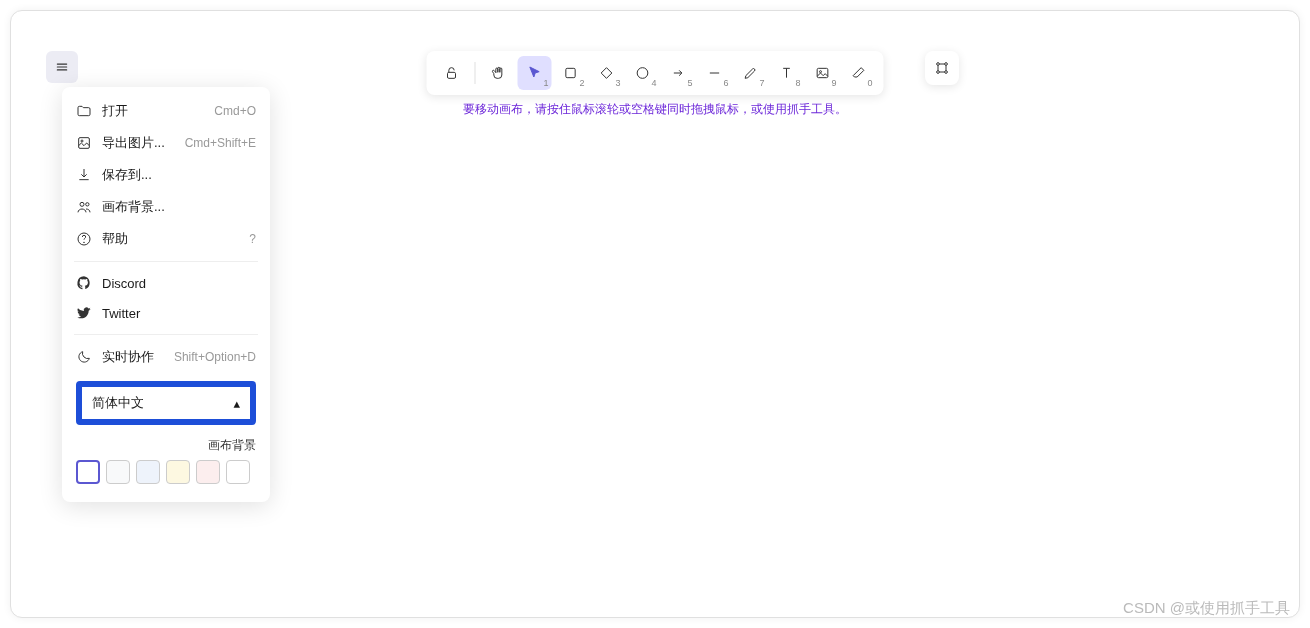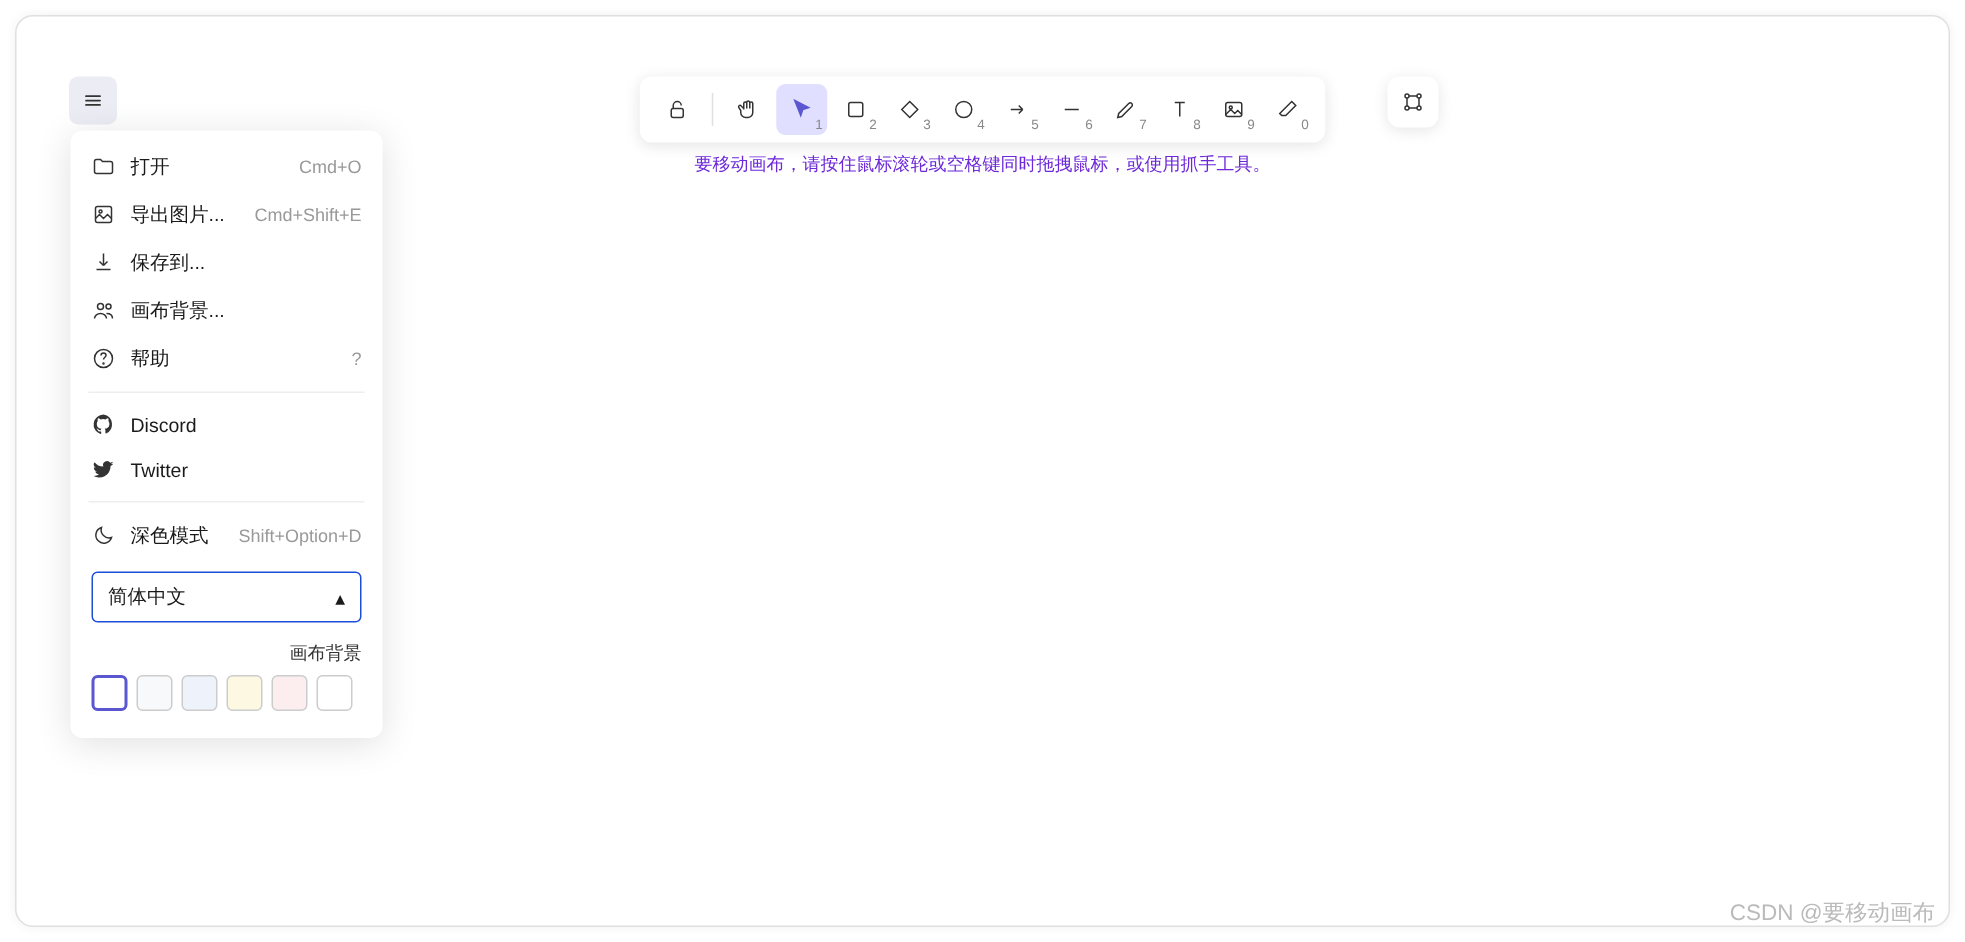"打开" .menu { left: 36px -> 51px }
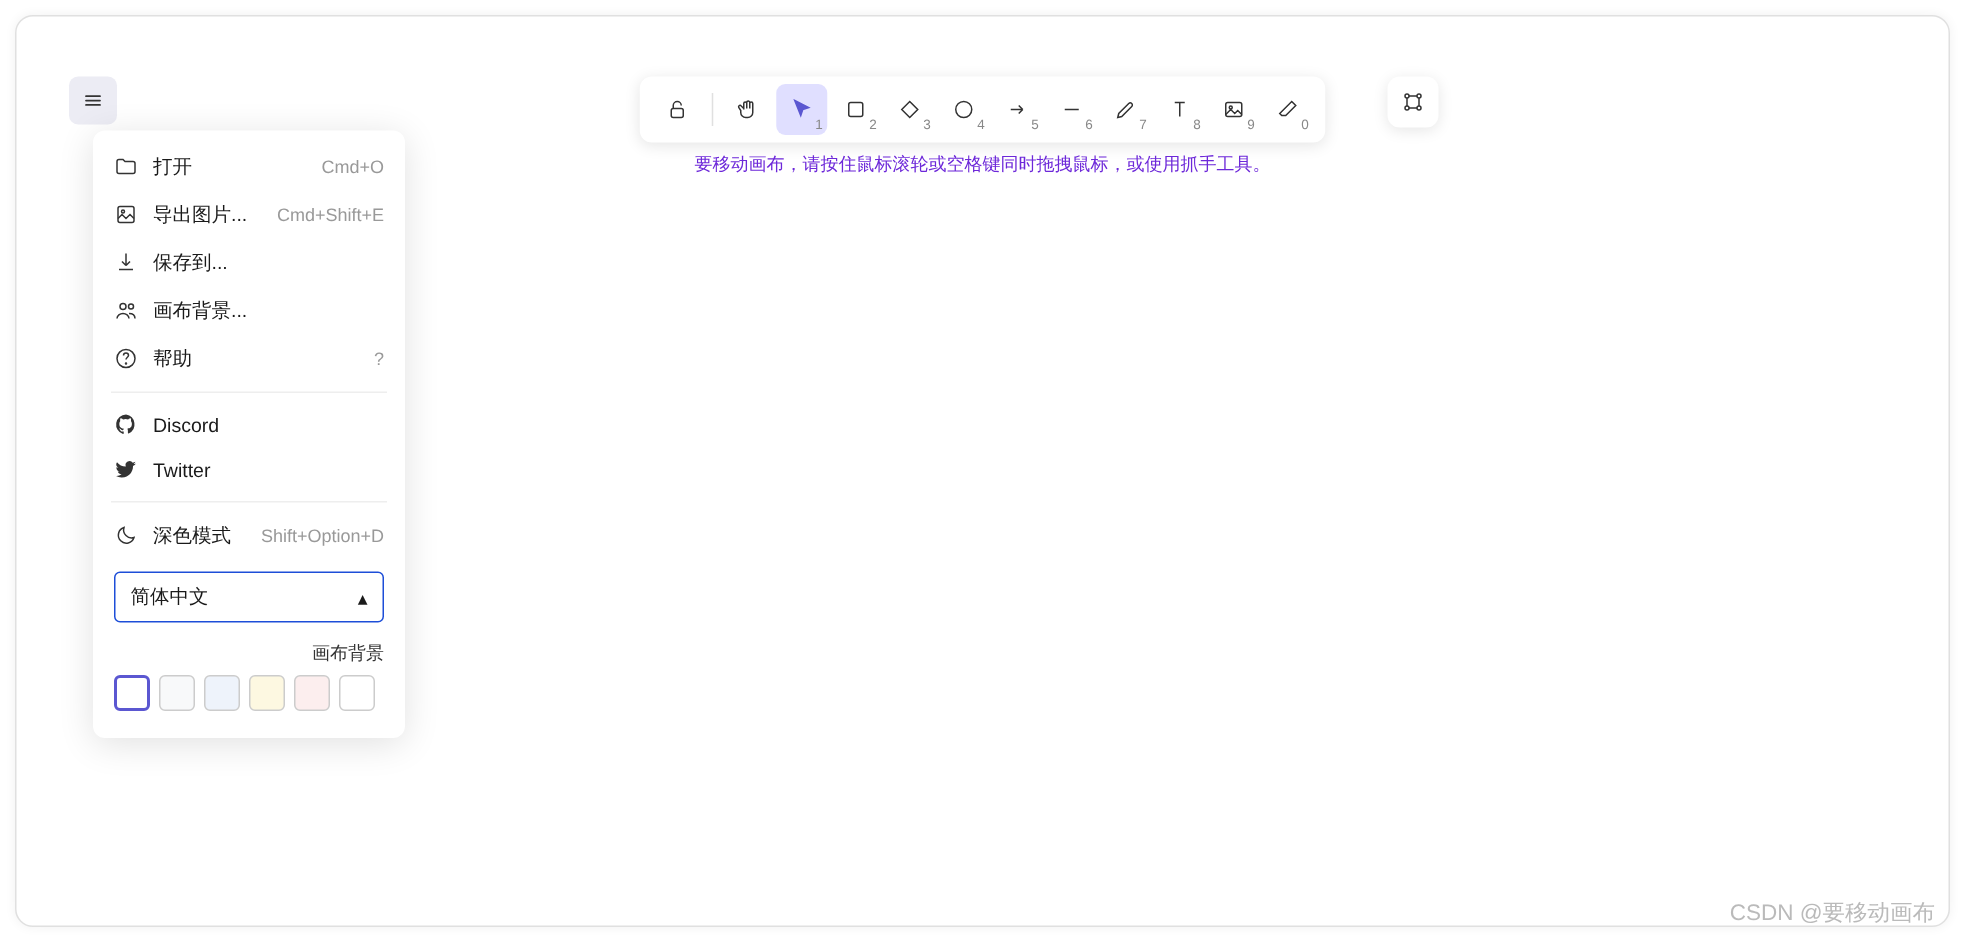"深色模式" span.label { text: 深色模式 -> 实时协作 }
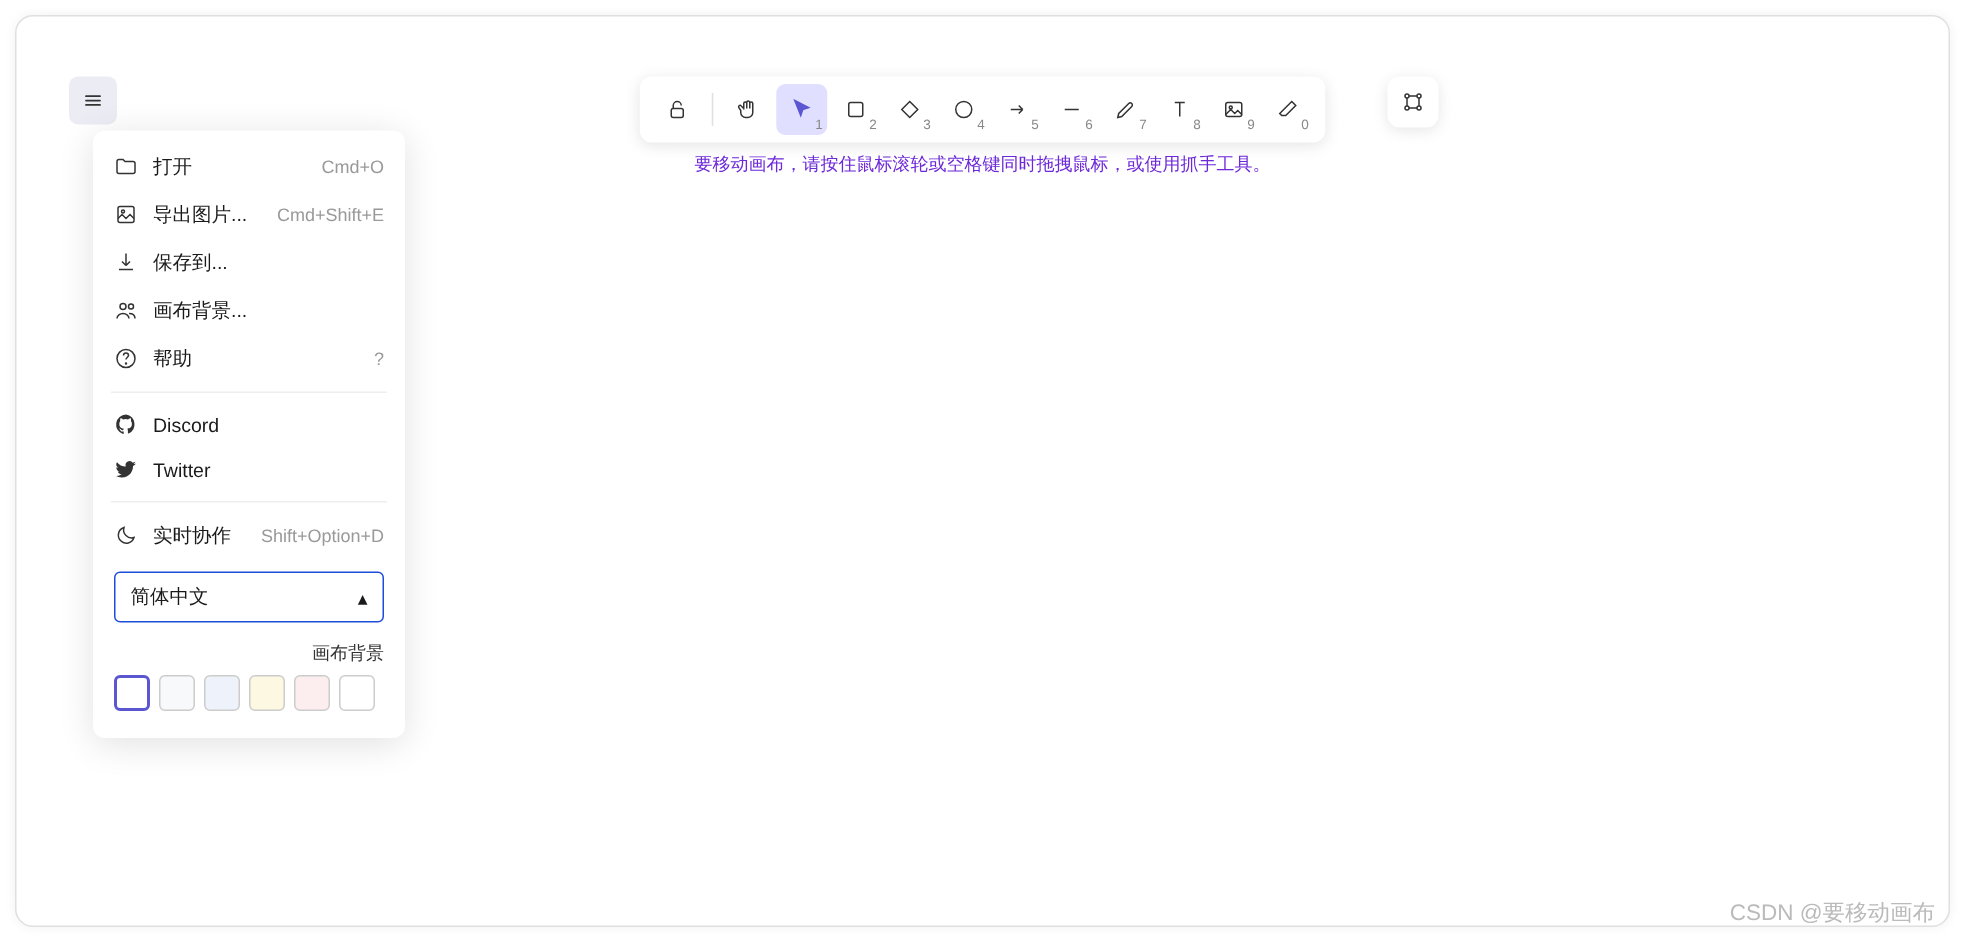"简体中文" .lang-select { border: 1px solid #1d4ed8 -> 6px solid #1d4ed8 }
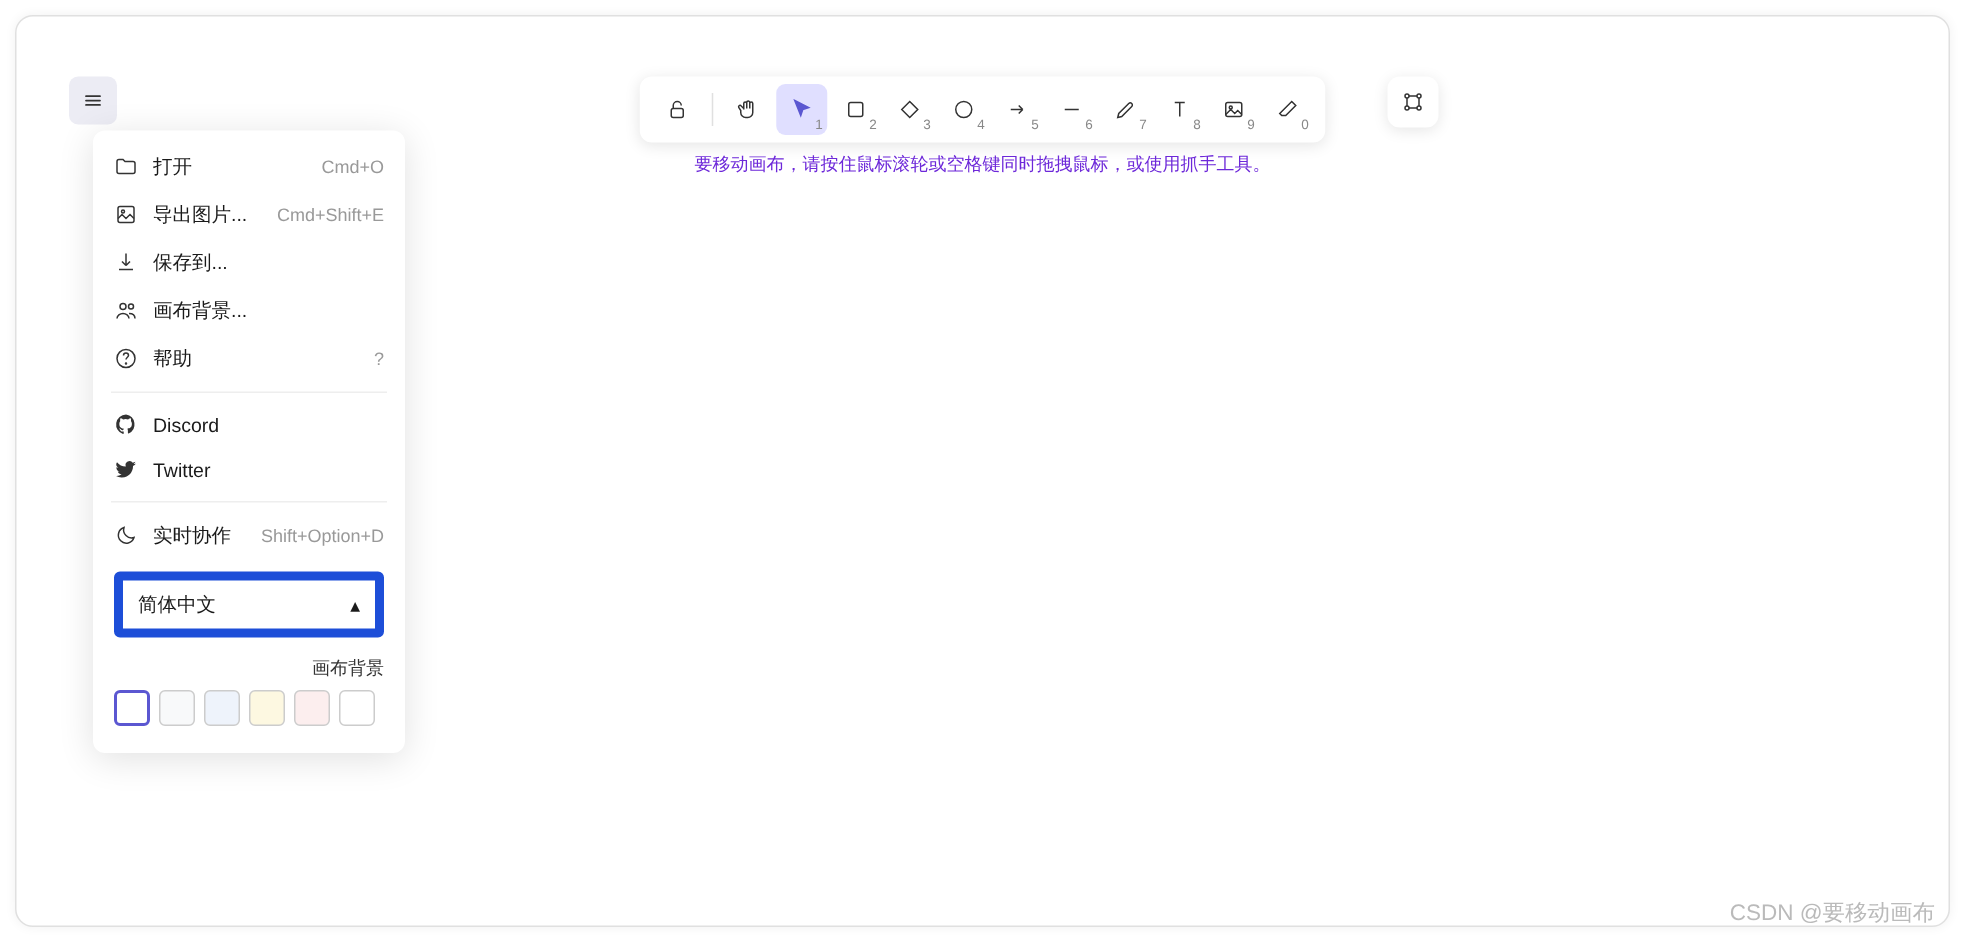"CSDN @要移动画布" div.watermark { text: @要移动画布 -> @或使用抓手工具 }
